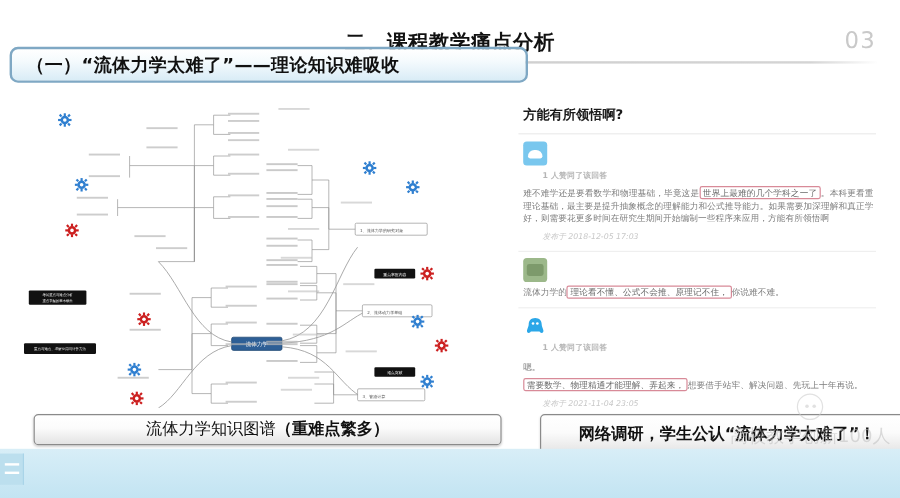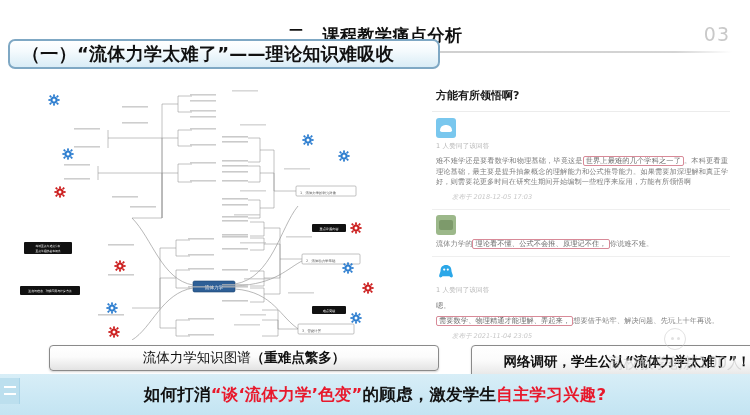"（一）“流体力学太难了”——理论知识难吸收" .subtitle-text { font-size: 18px -> 15px }
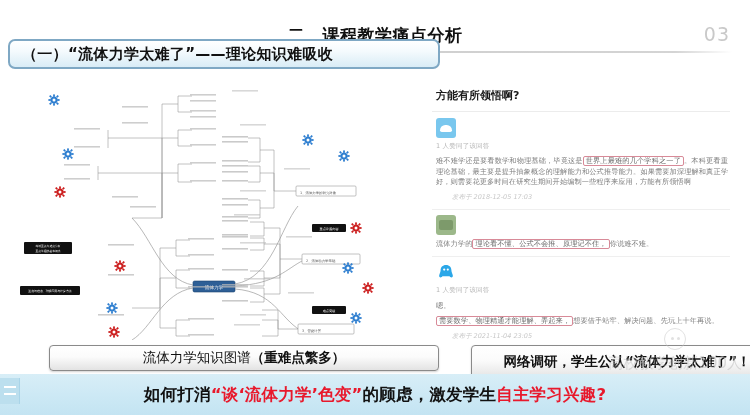"1 人赞同了该回答" .qa-meta { font-weight: none -> bold; margin: 0 0 5px 4px -> 0 0 5px 20px }
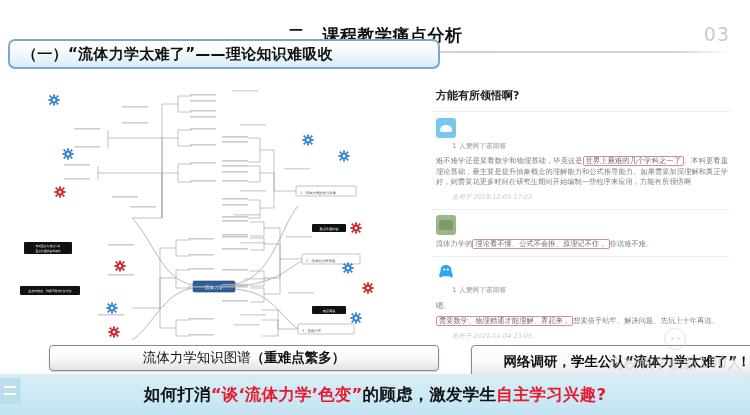"难不难学还是要看数学和物理基础，毕竟这是 世界上最难的几个学科之一了" .qa-body { font-family: Liberation Serif, serif -> none }
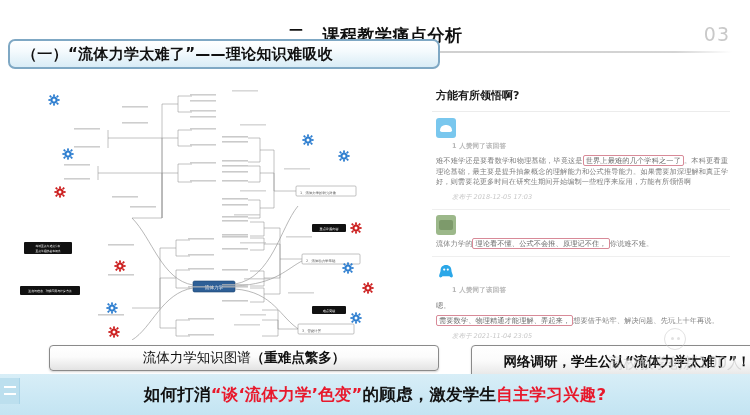"流体力学知识图谱（重难点繁多）" .caption-box { margin-left: 21px -> none }
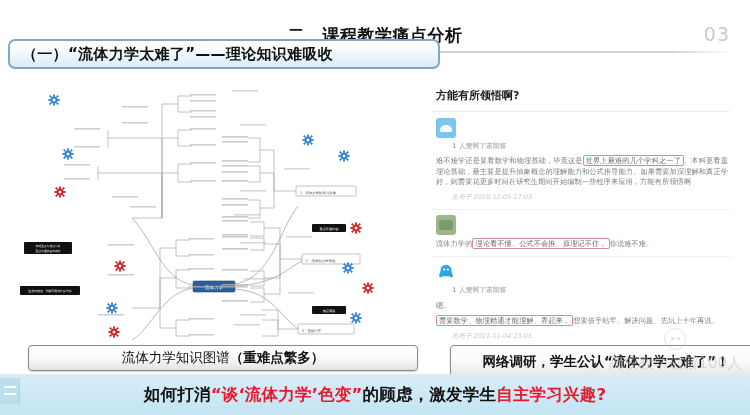"如何打消“谈‘流体力学’色变”的顾虑，激发学生自主学习兴趣?" span.bottom-bar-text { html: <span><span>如何打消</span><span>“谈‘流体力学’色变”</span><span>的顾虑，激发学生</span><span>自主学习兴趣?</span></span> -> none }
